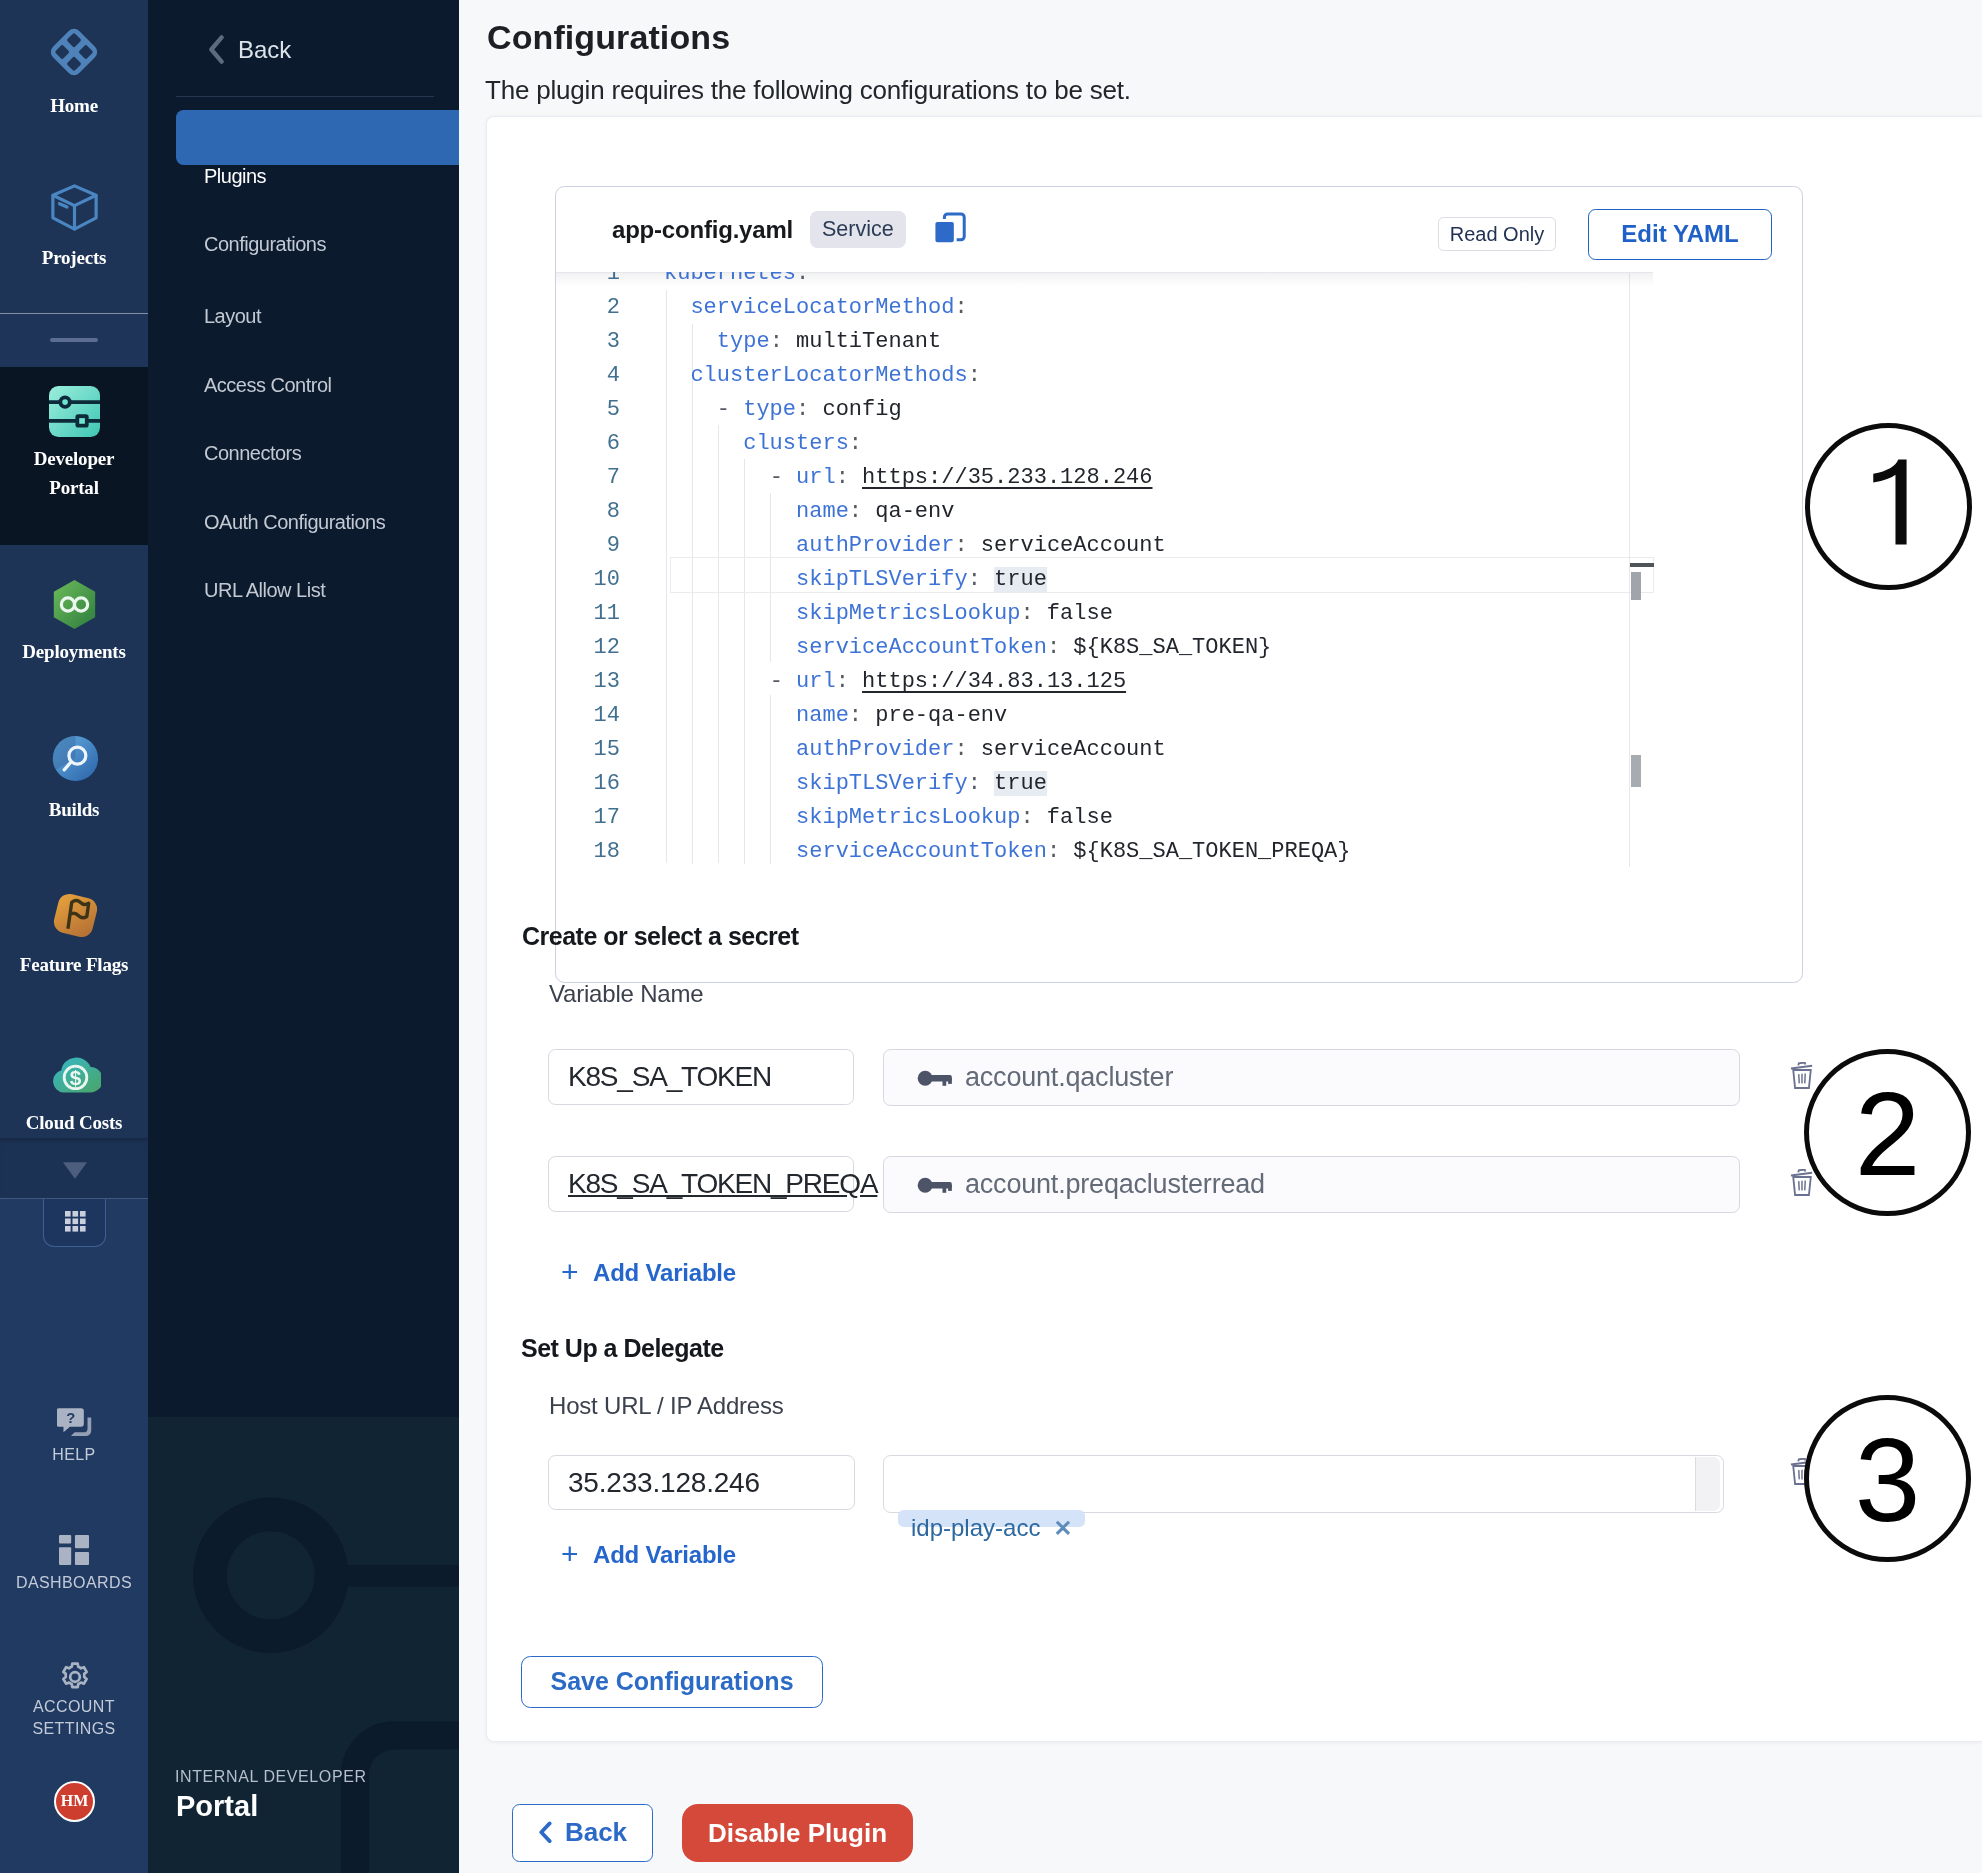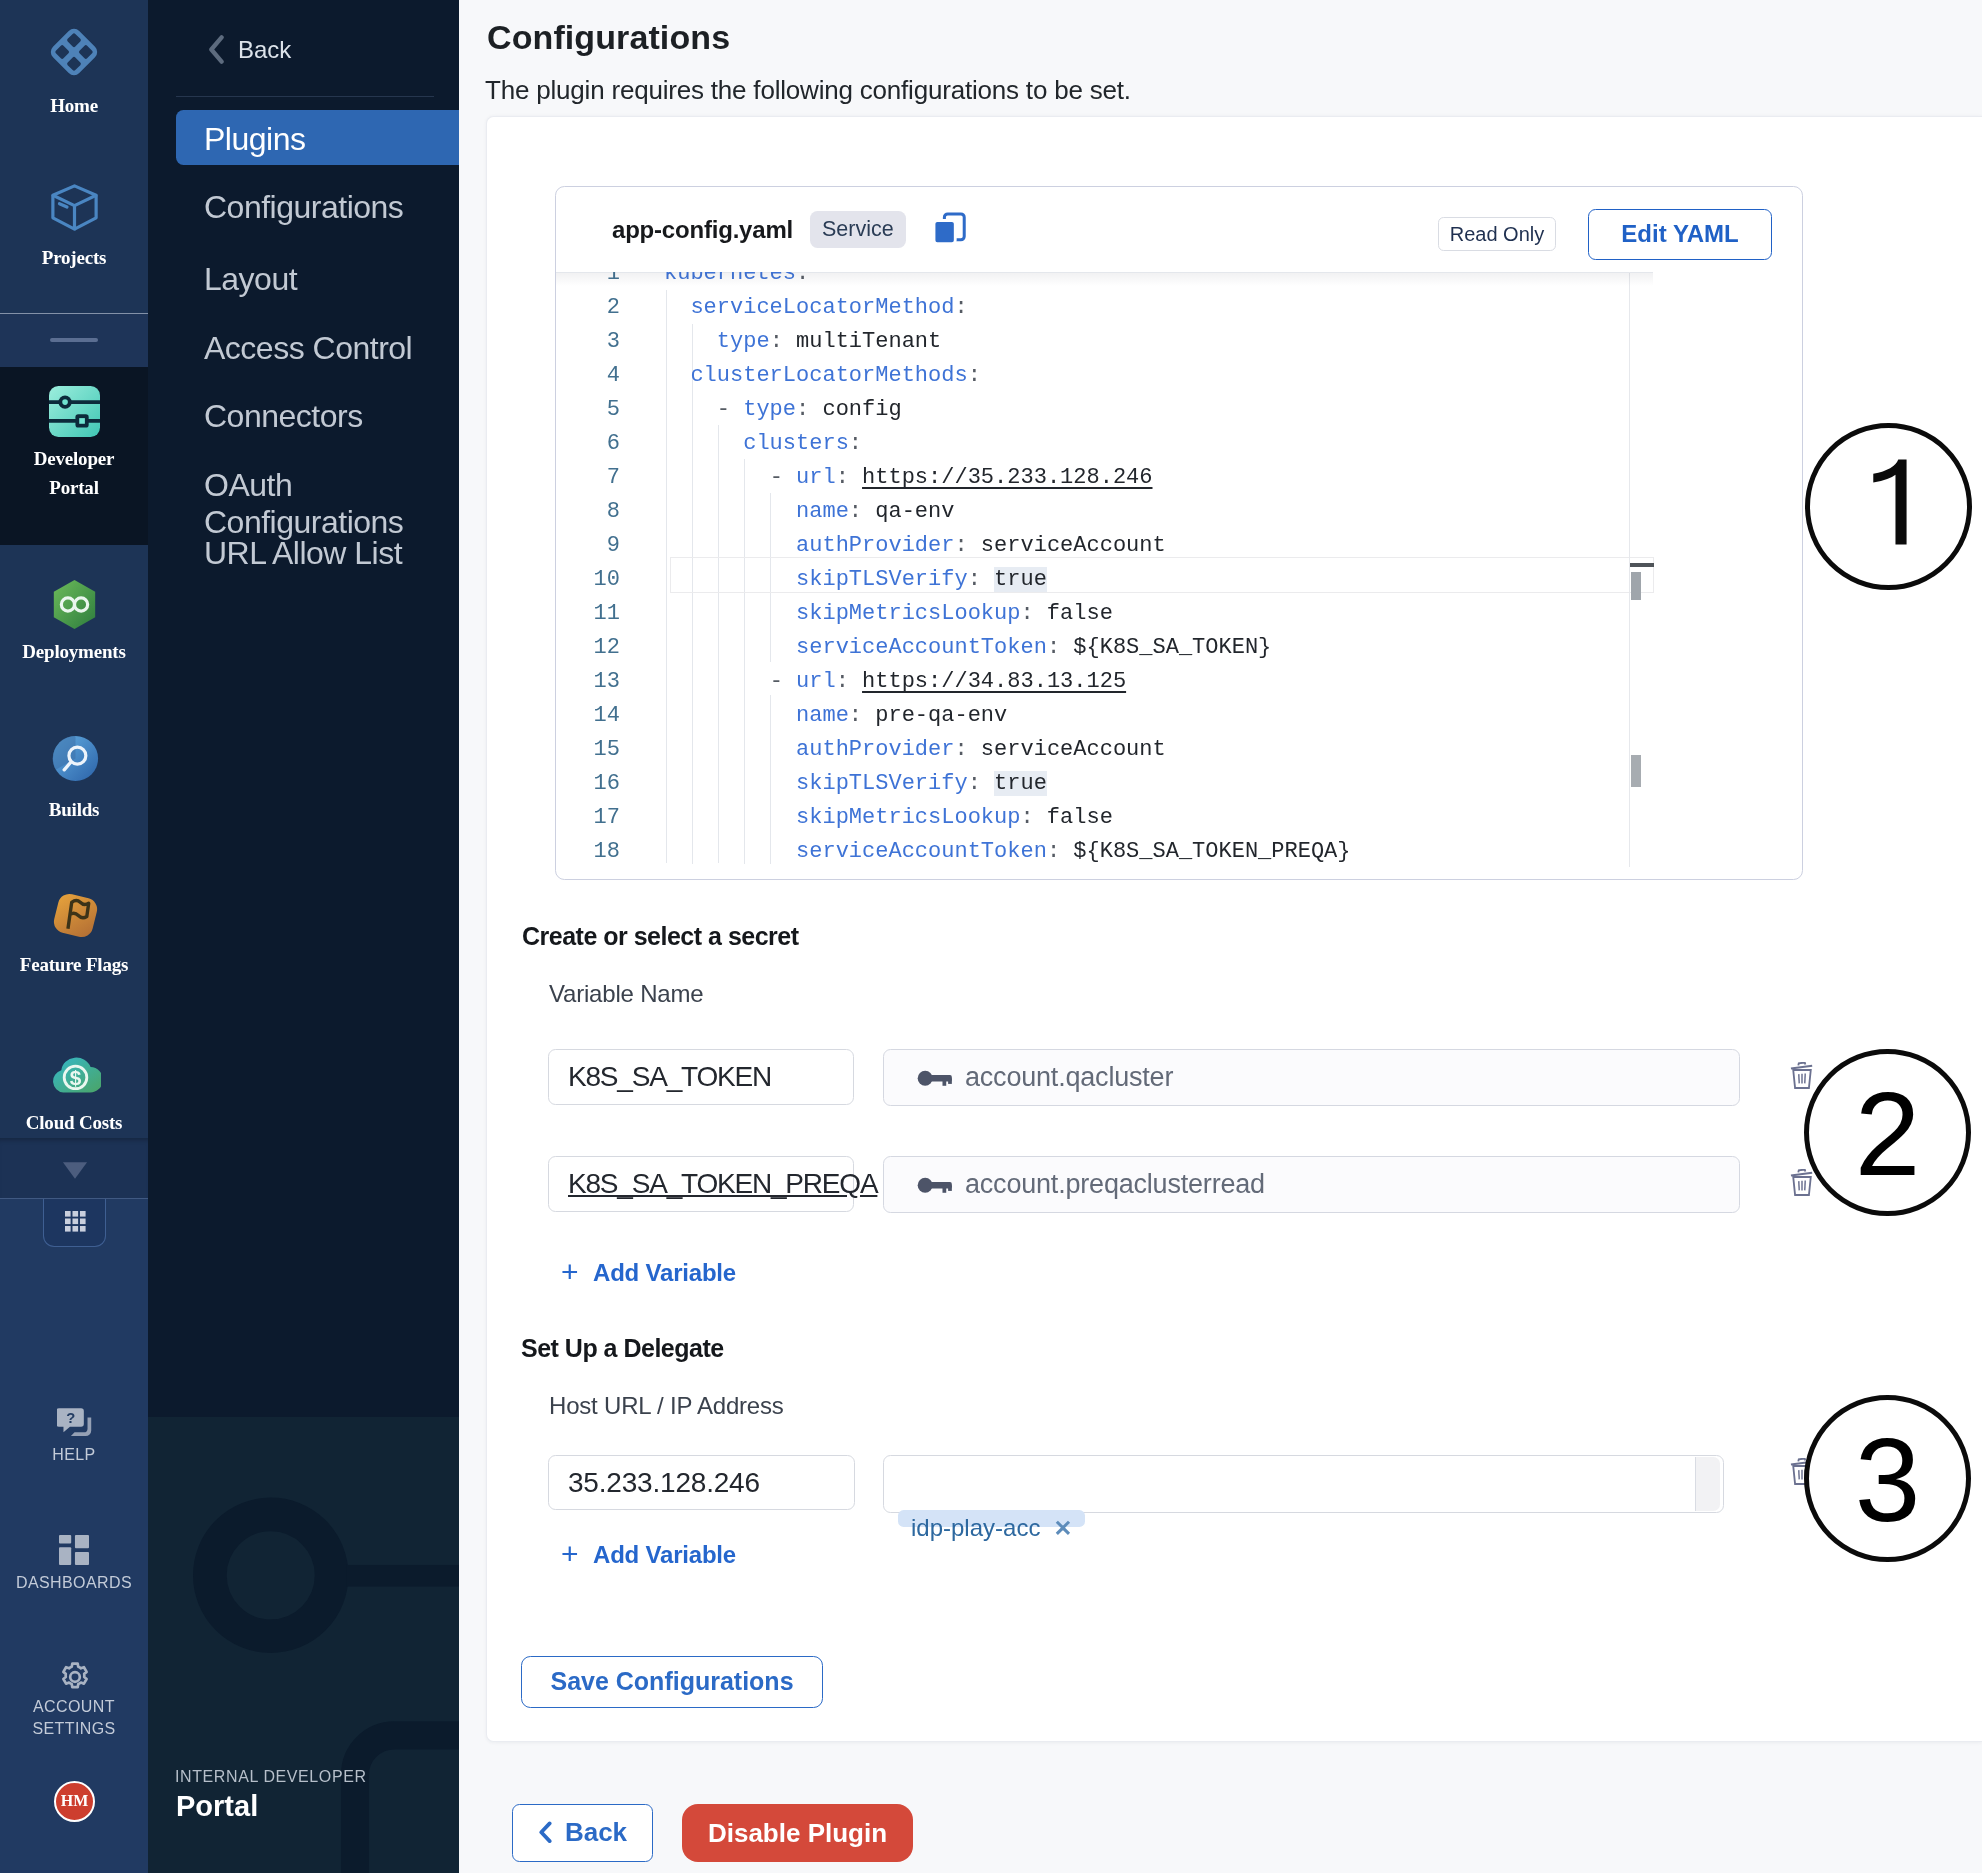"Plugins" .menuitem { font-size: 32px -> 20px; margin-top: none -> 44px }
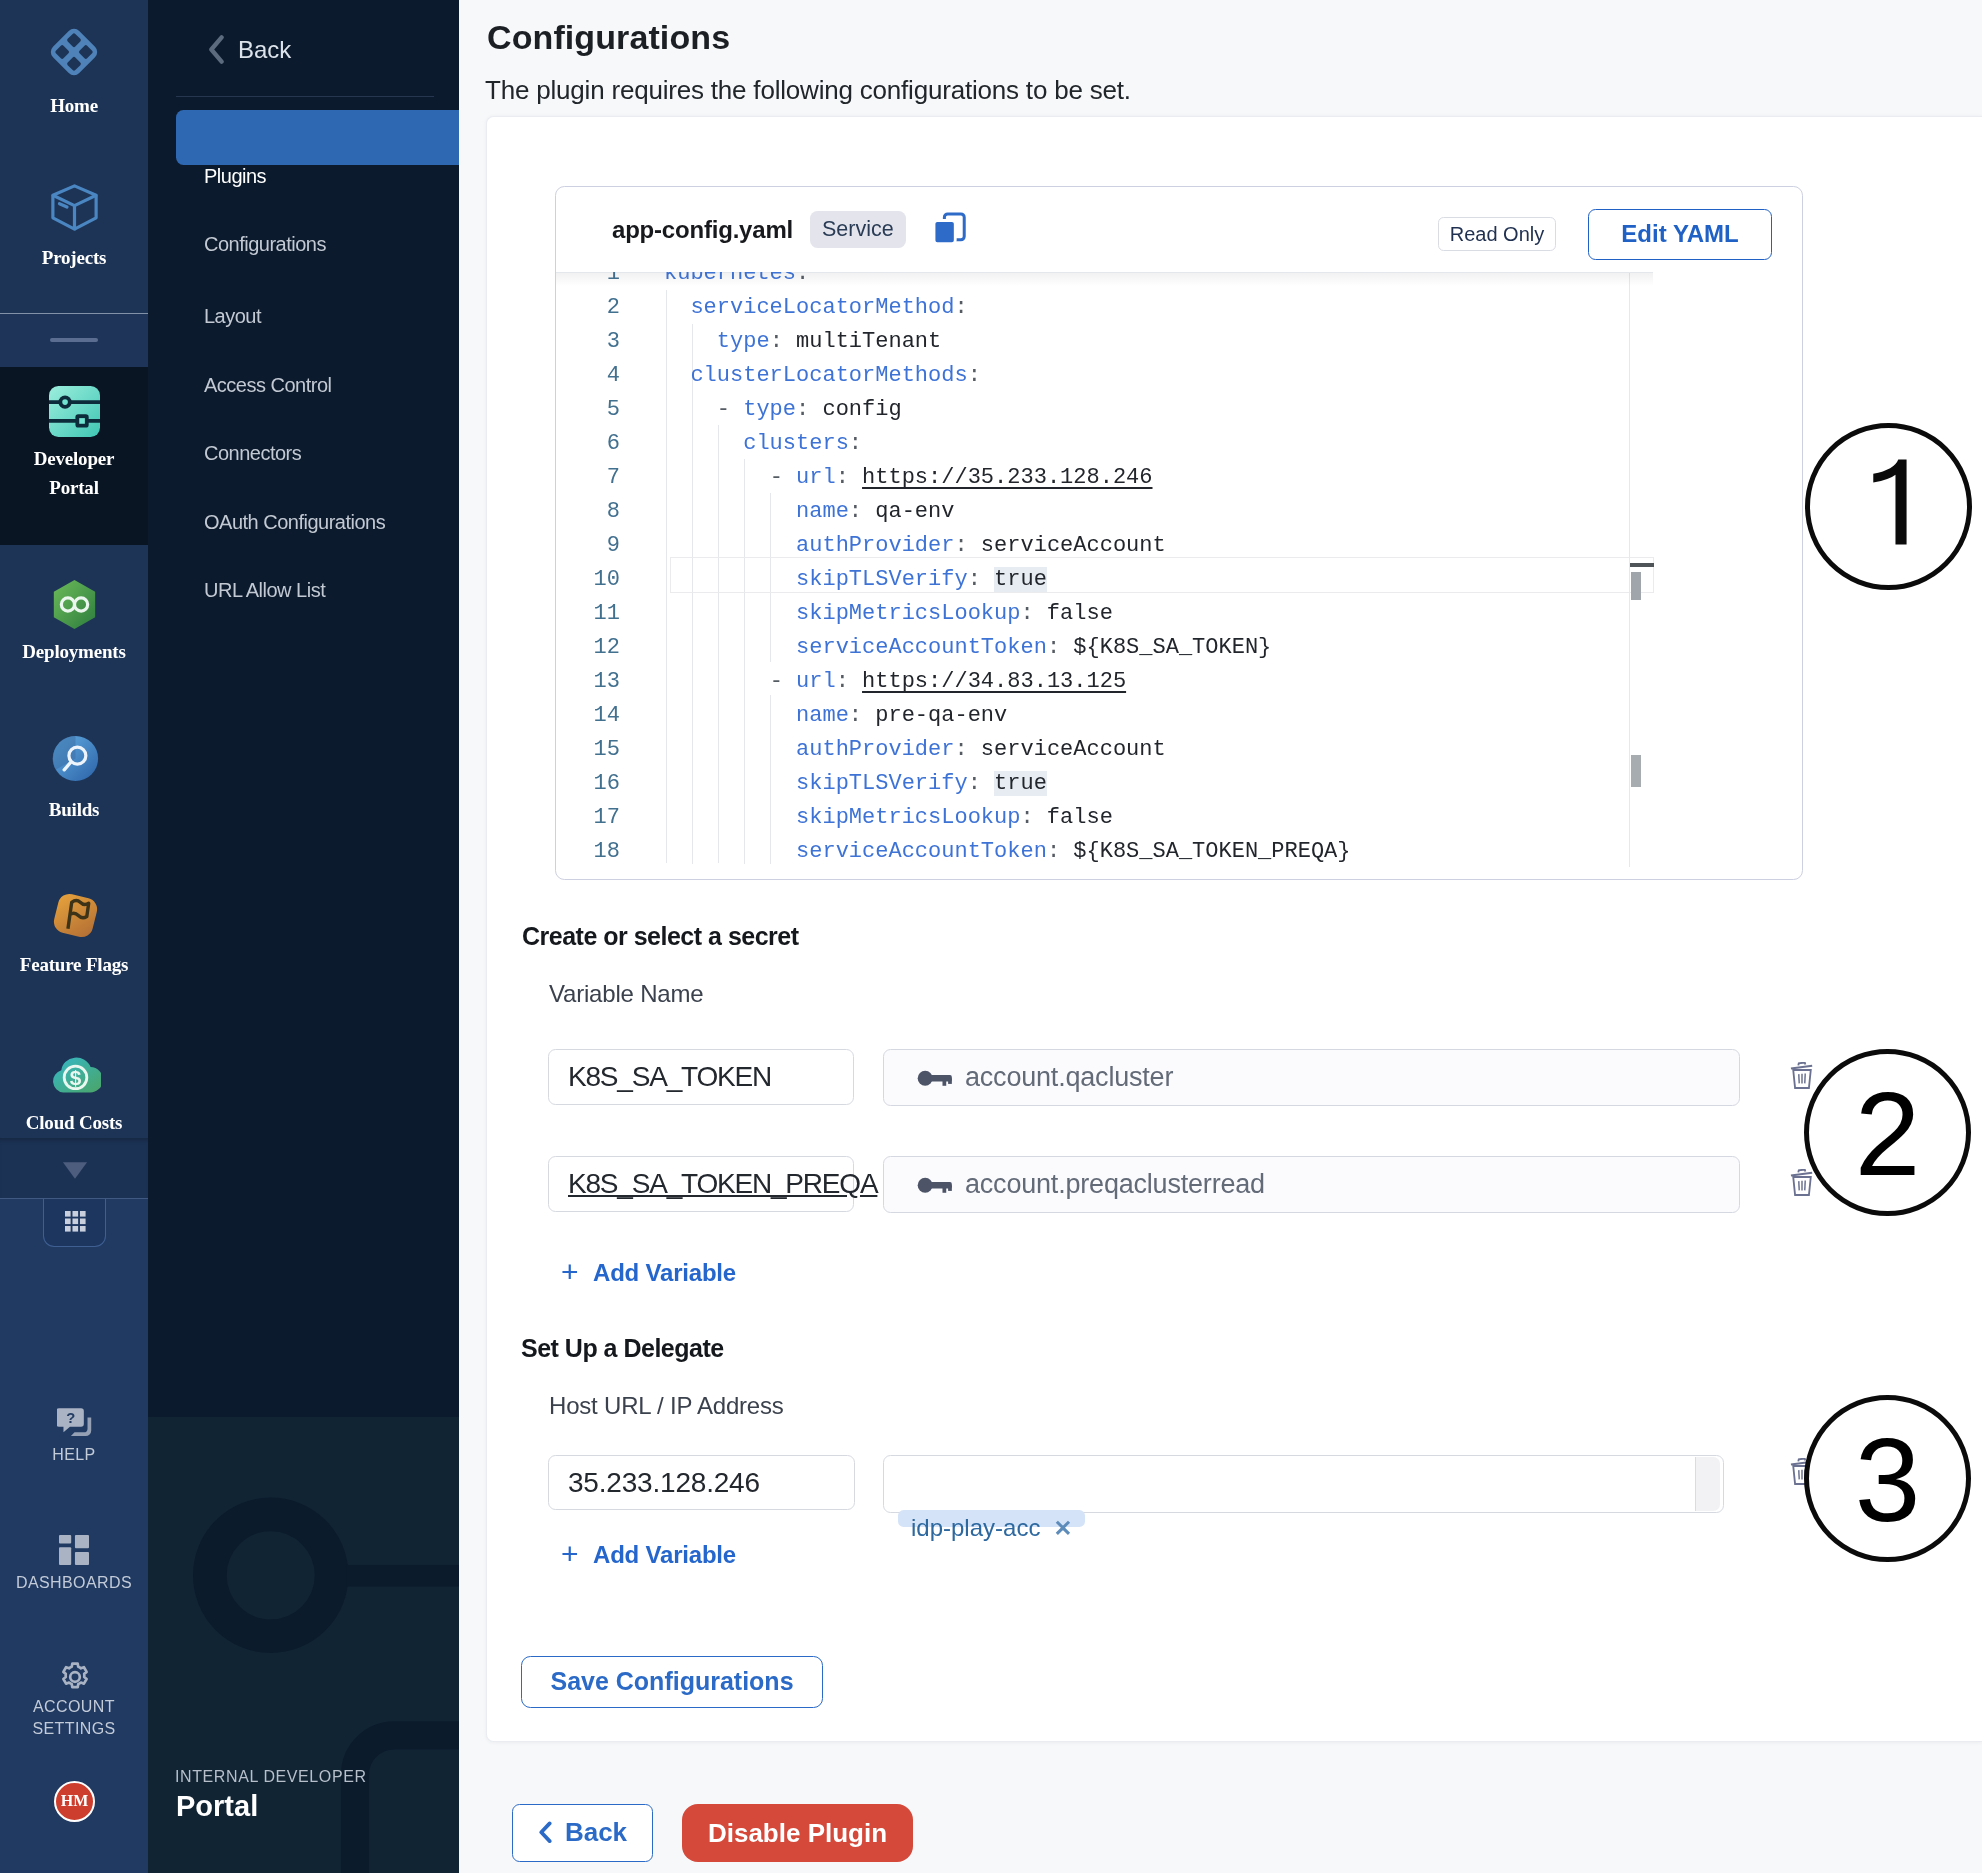"app-config.yaml" #ycard { height: 694px -> 797px }
